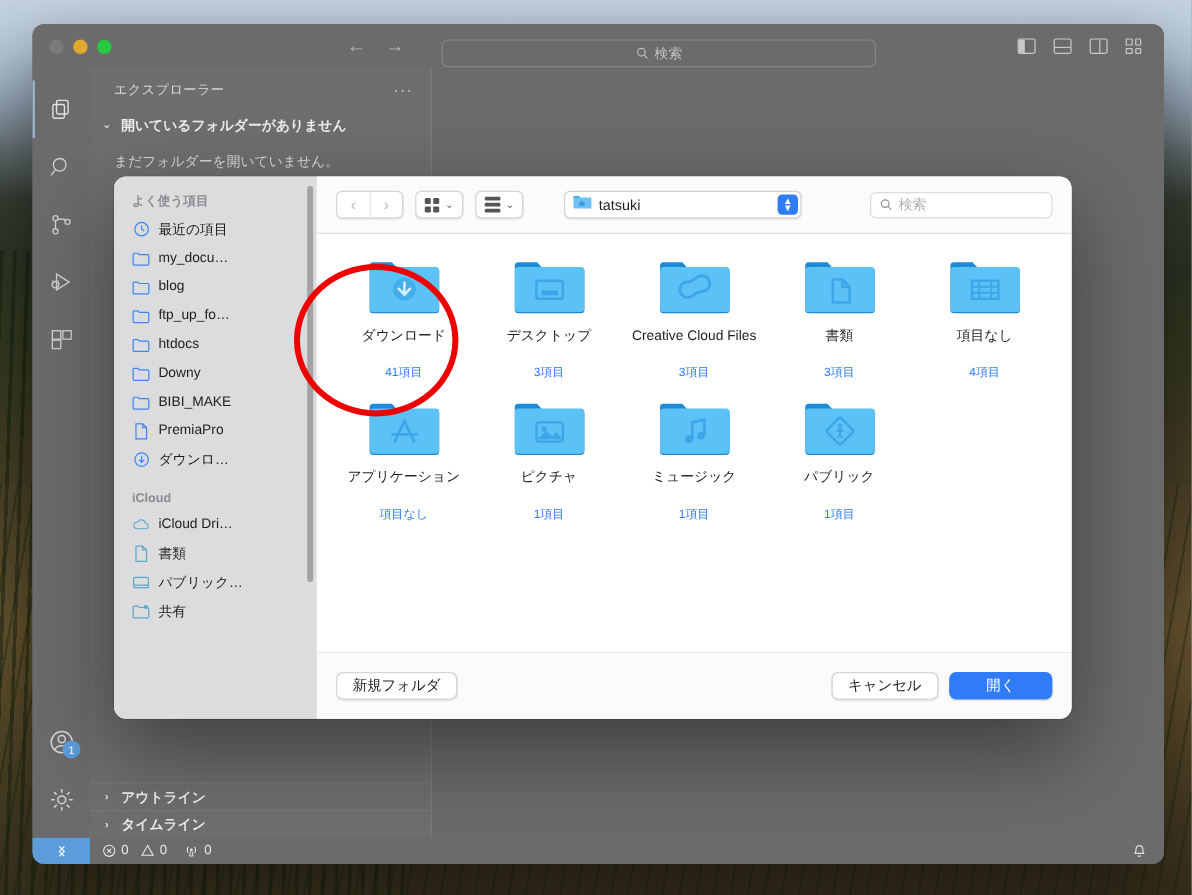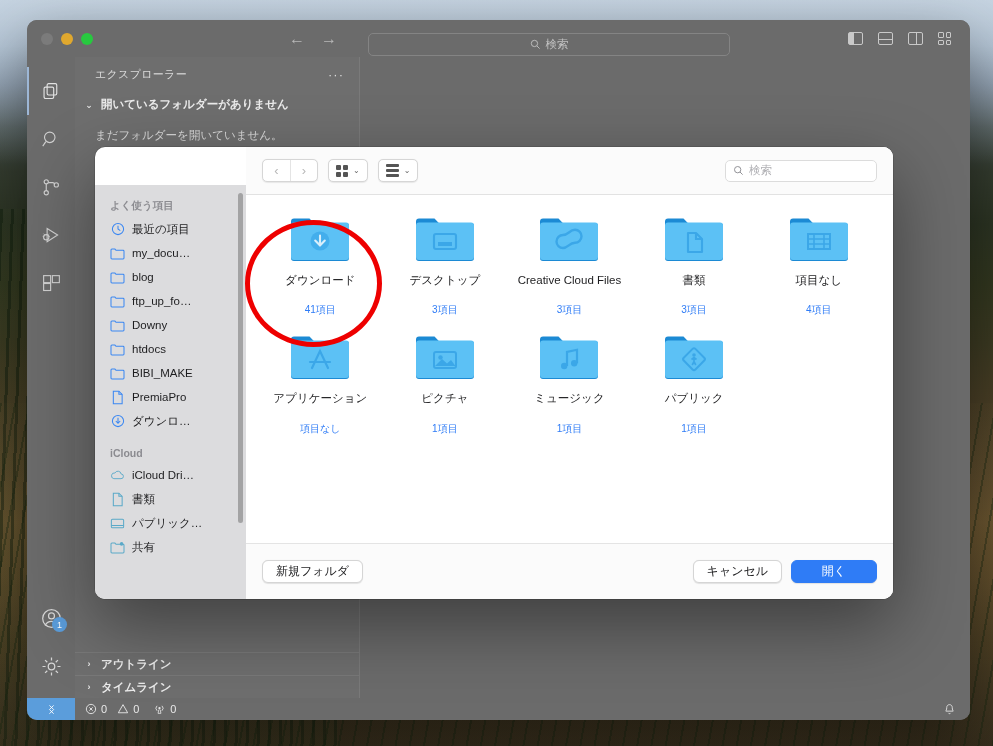"よく使う項目" .dlg-sidebar { margin-top: 38px -> none; width: 151px -> 169px }
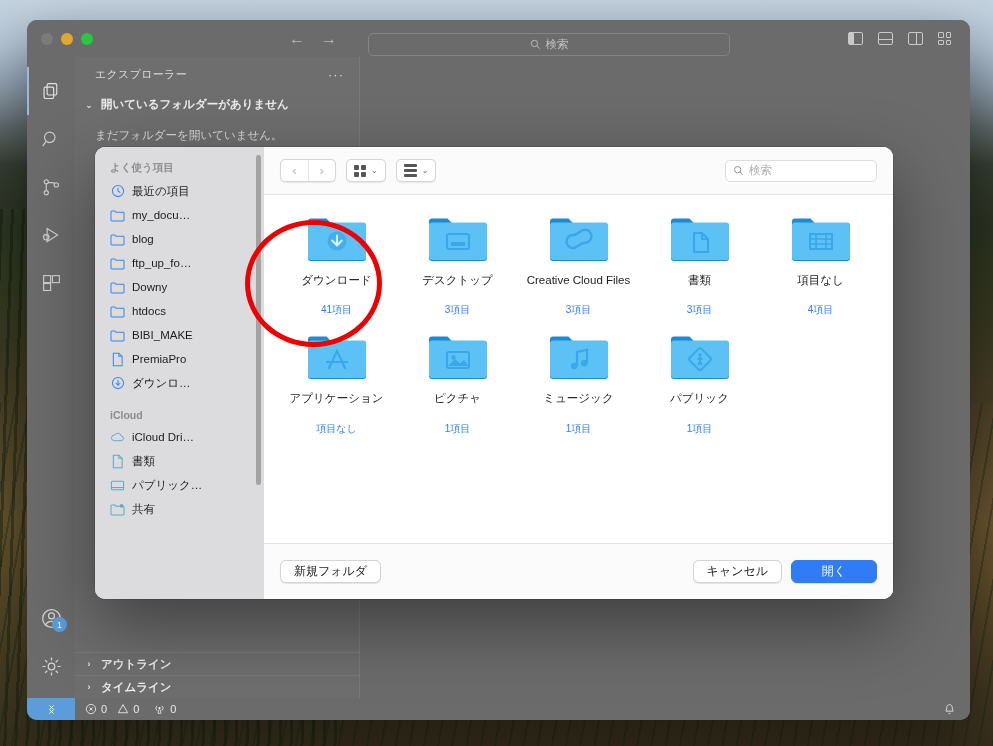"tatsuki" div.path-popup { html: none -> <div> <span> <svg> <path></path> <path></path> <path></path> </svg> </span> <span>tatsuki</span> <span> <span>▲</span> <span>▼</span> </span> </div> }
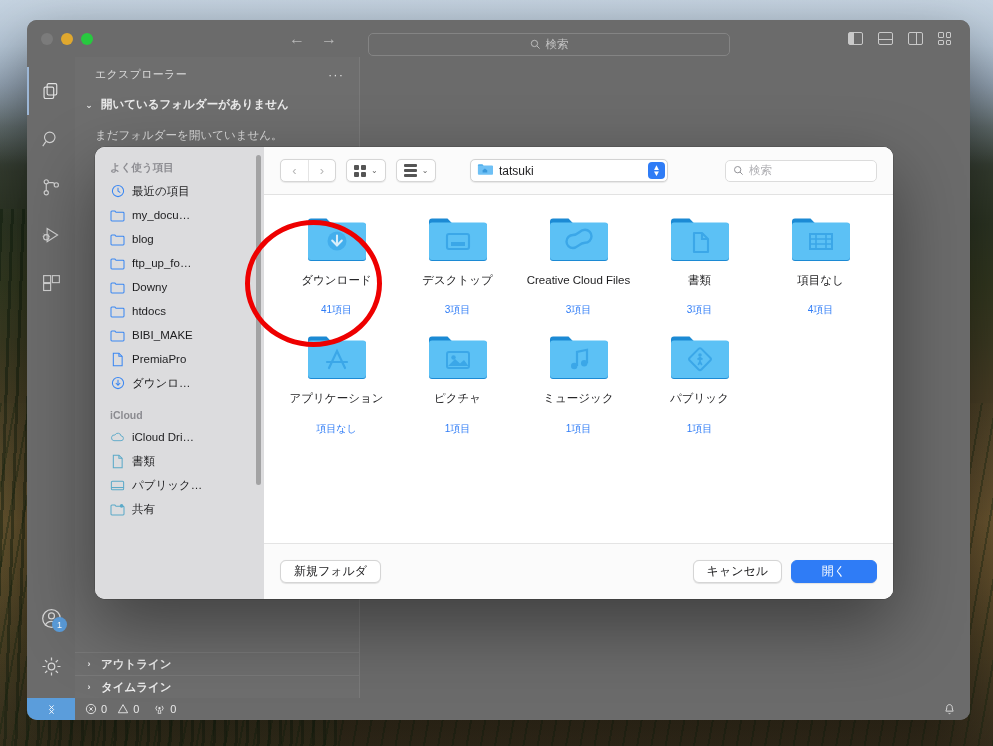"Downy" div.sb-row { order: before "htdocs" -> after "htdocs" }
